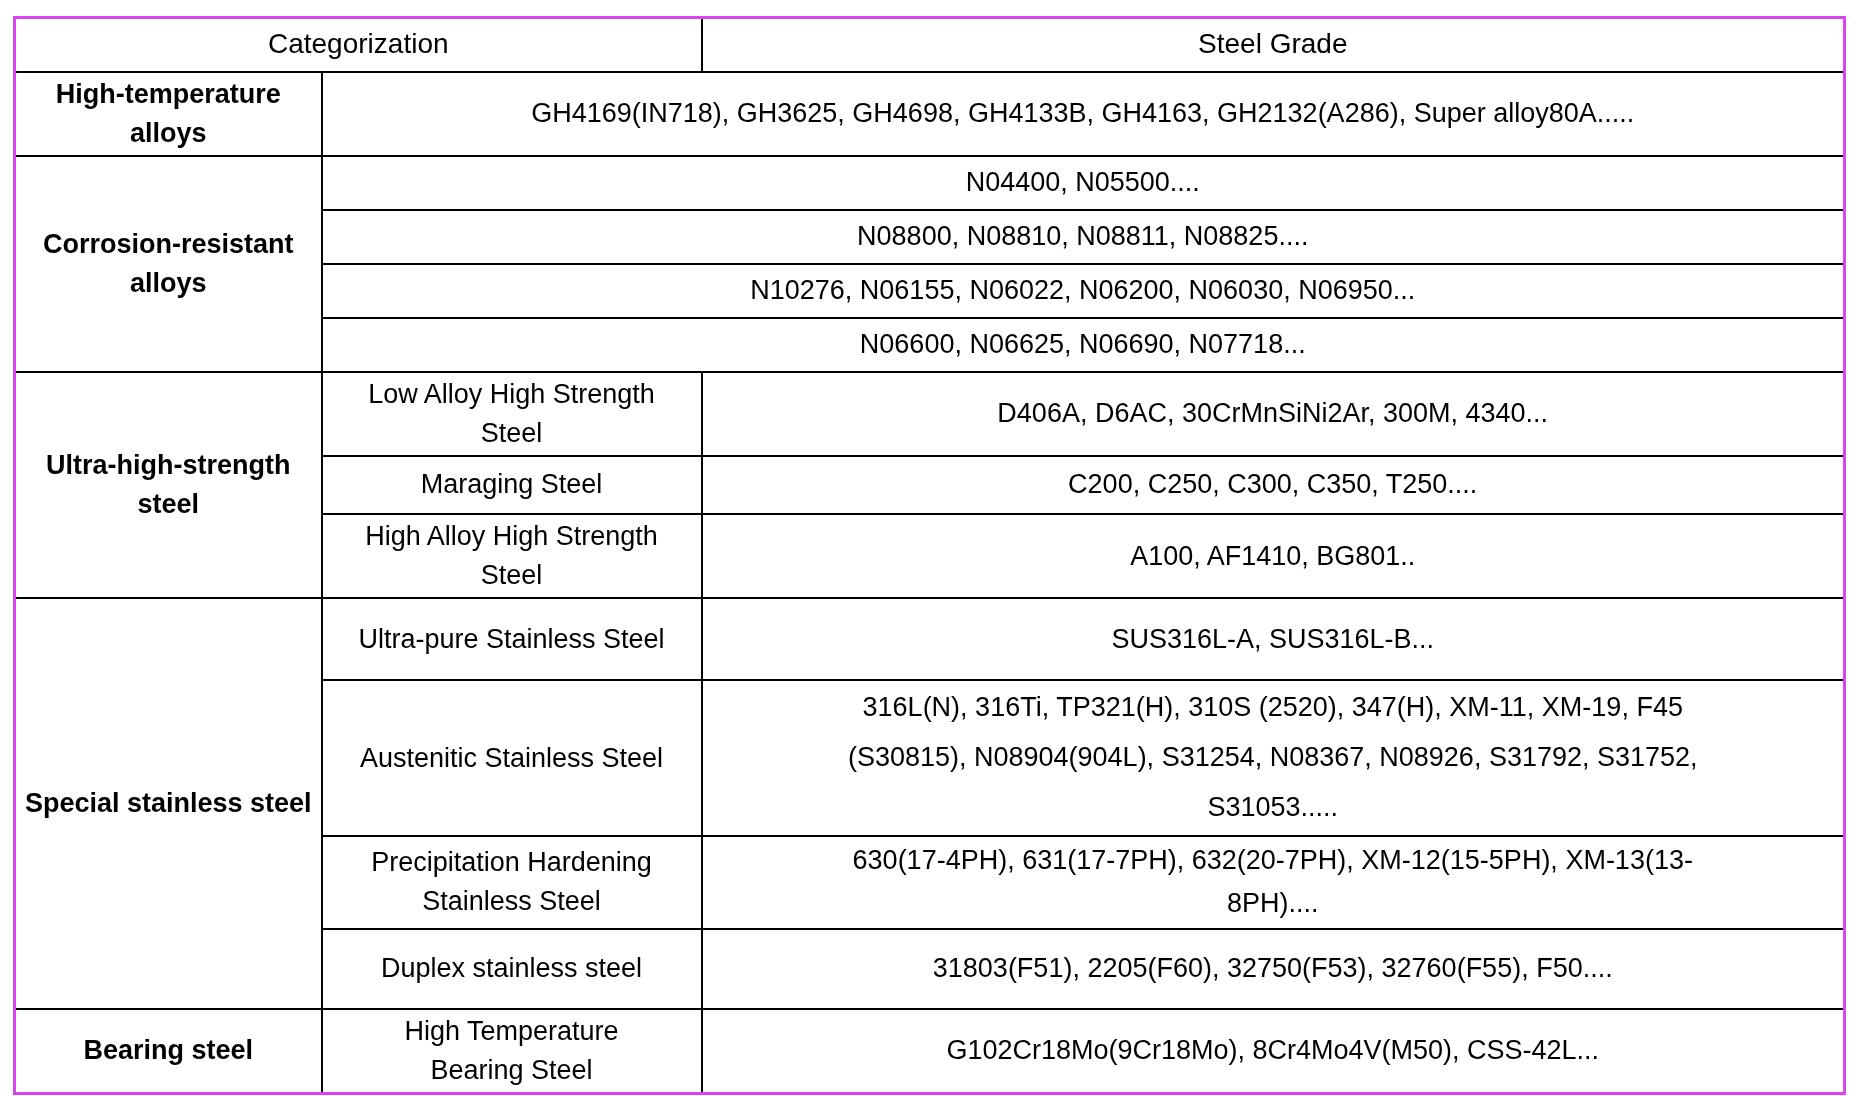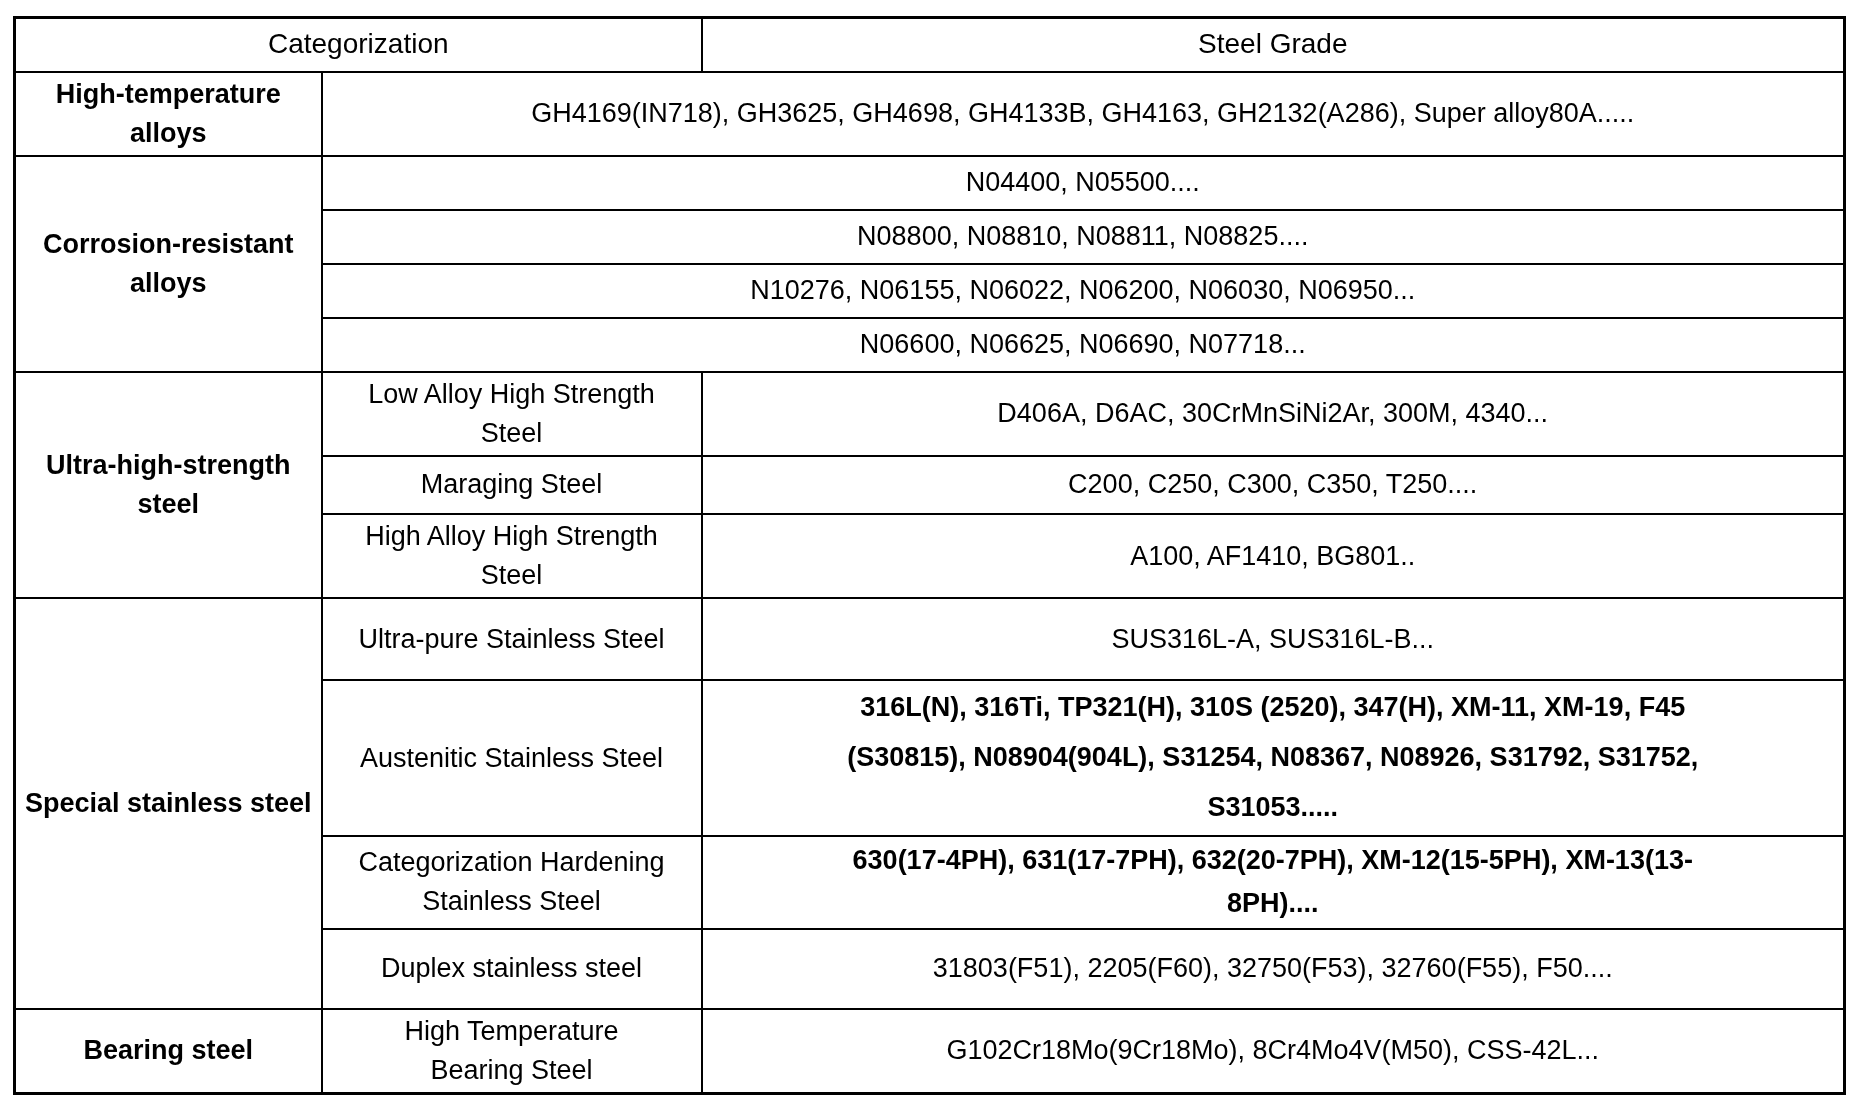"Categorization" table.steel { border: 3px solid #000000 -> 3px solid #d946ef }
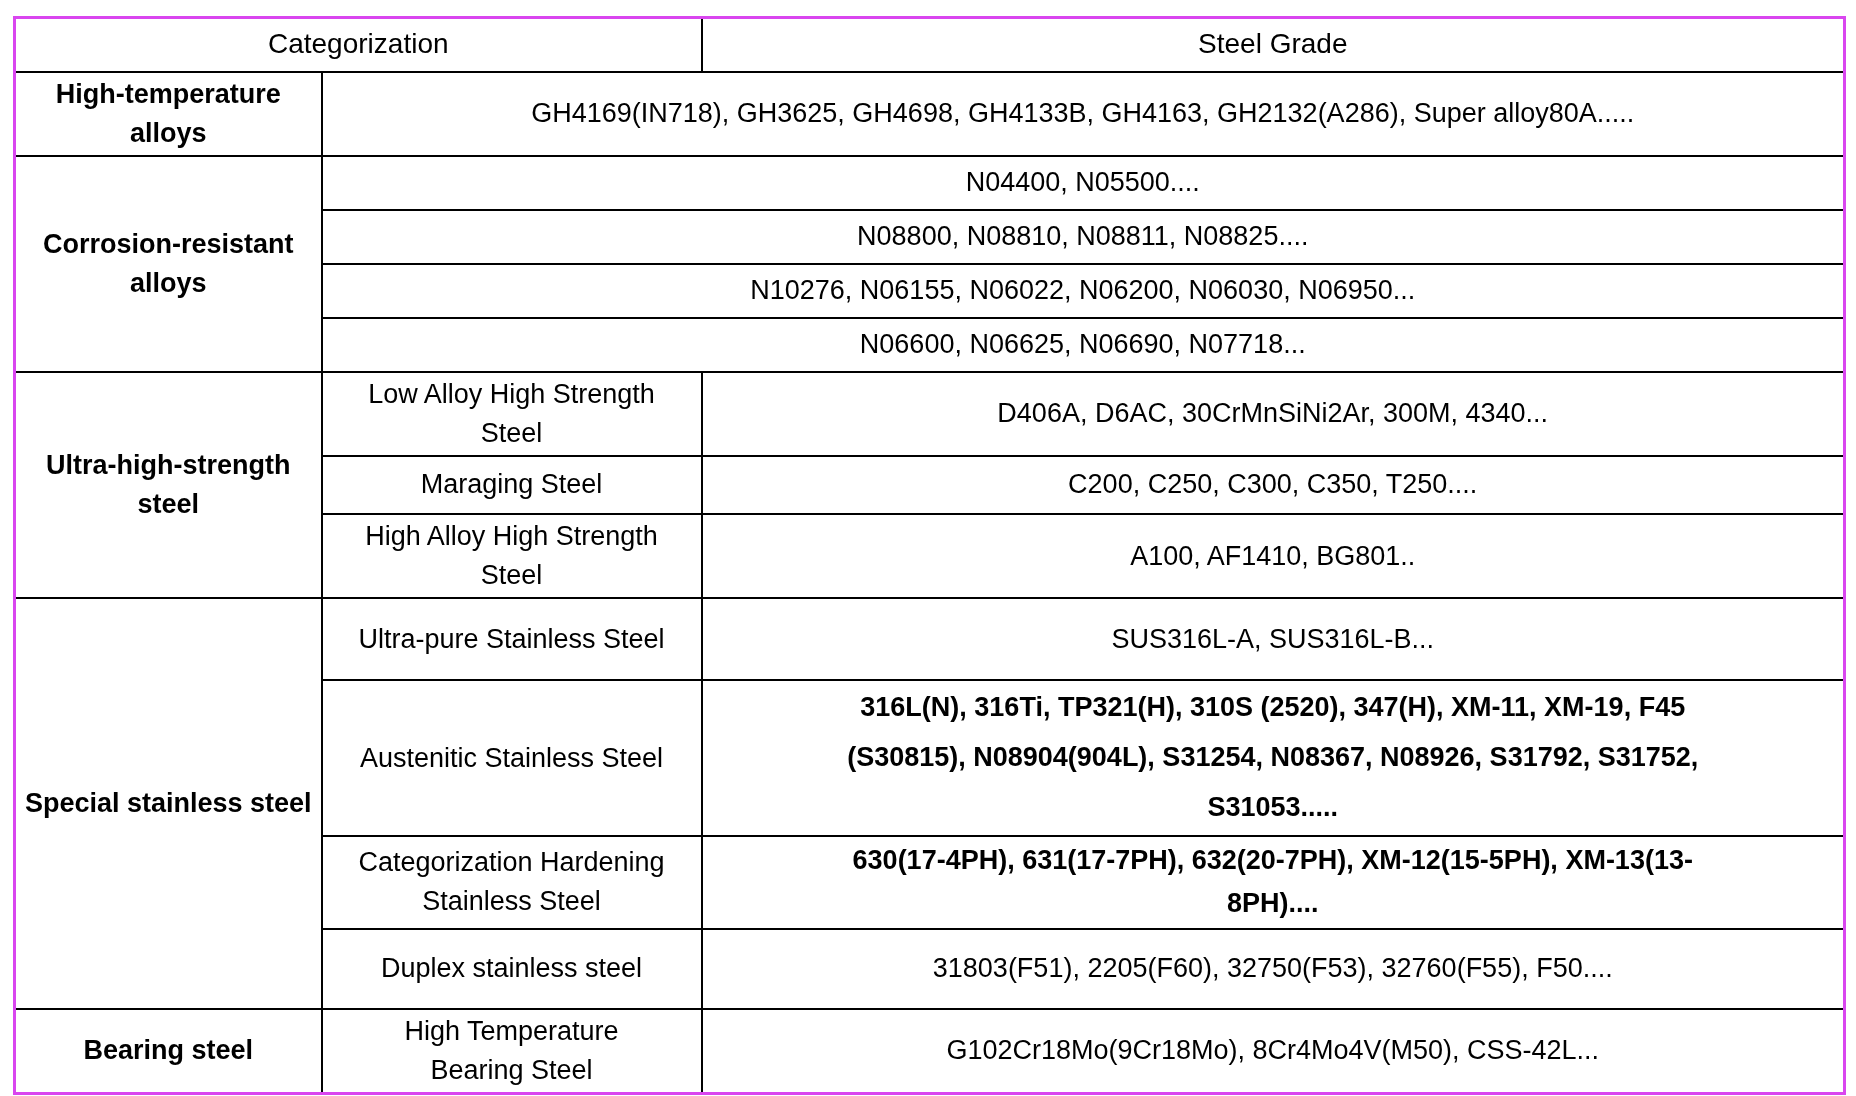"316L(N), 316Ti, TP321(H), 310S (2520)," .grade-narrow { font-weight: bold -> none }
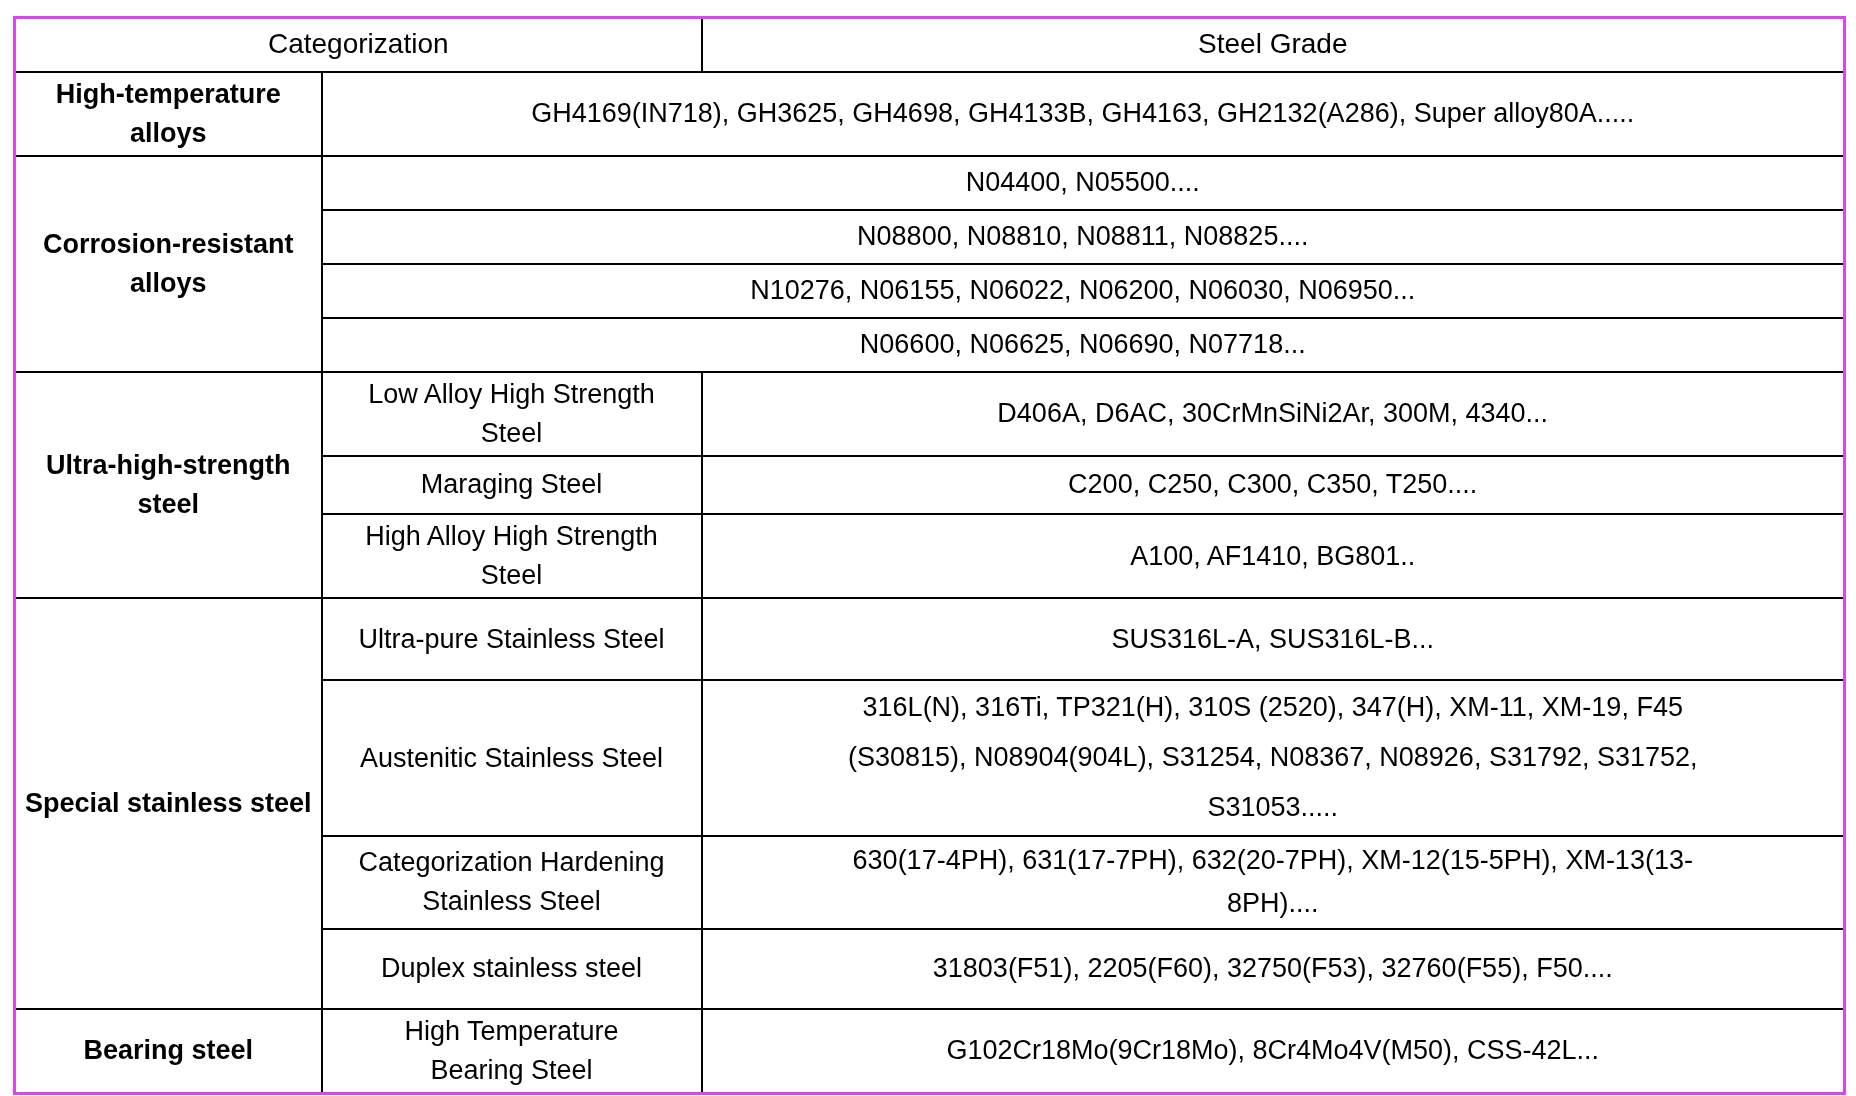"Categorization Hardening Stainless Steel" span.subcat-inner { text: Categorization -> Precipitation }
